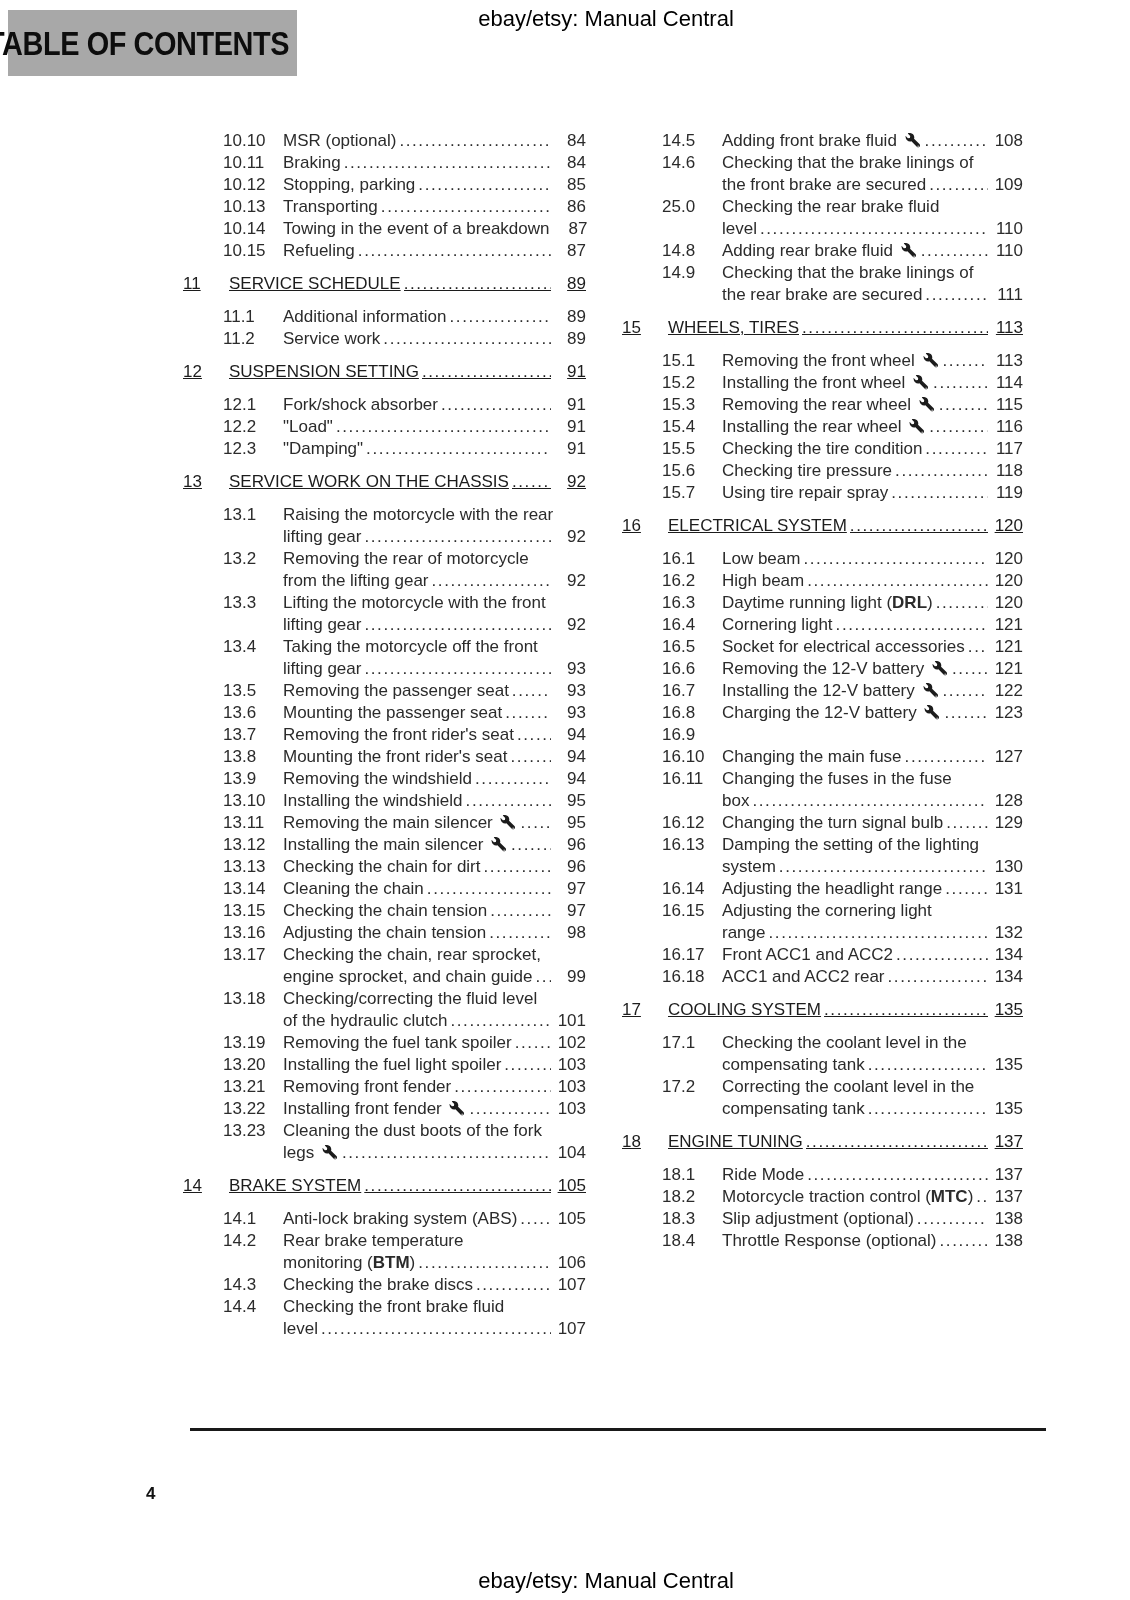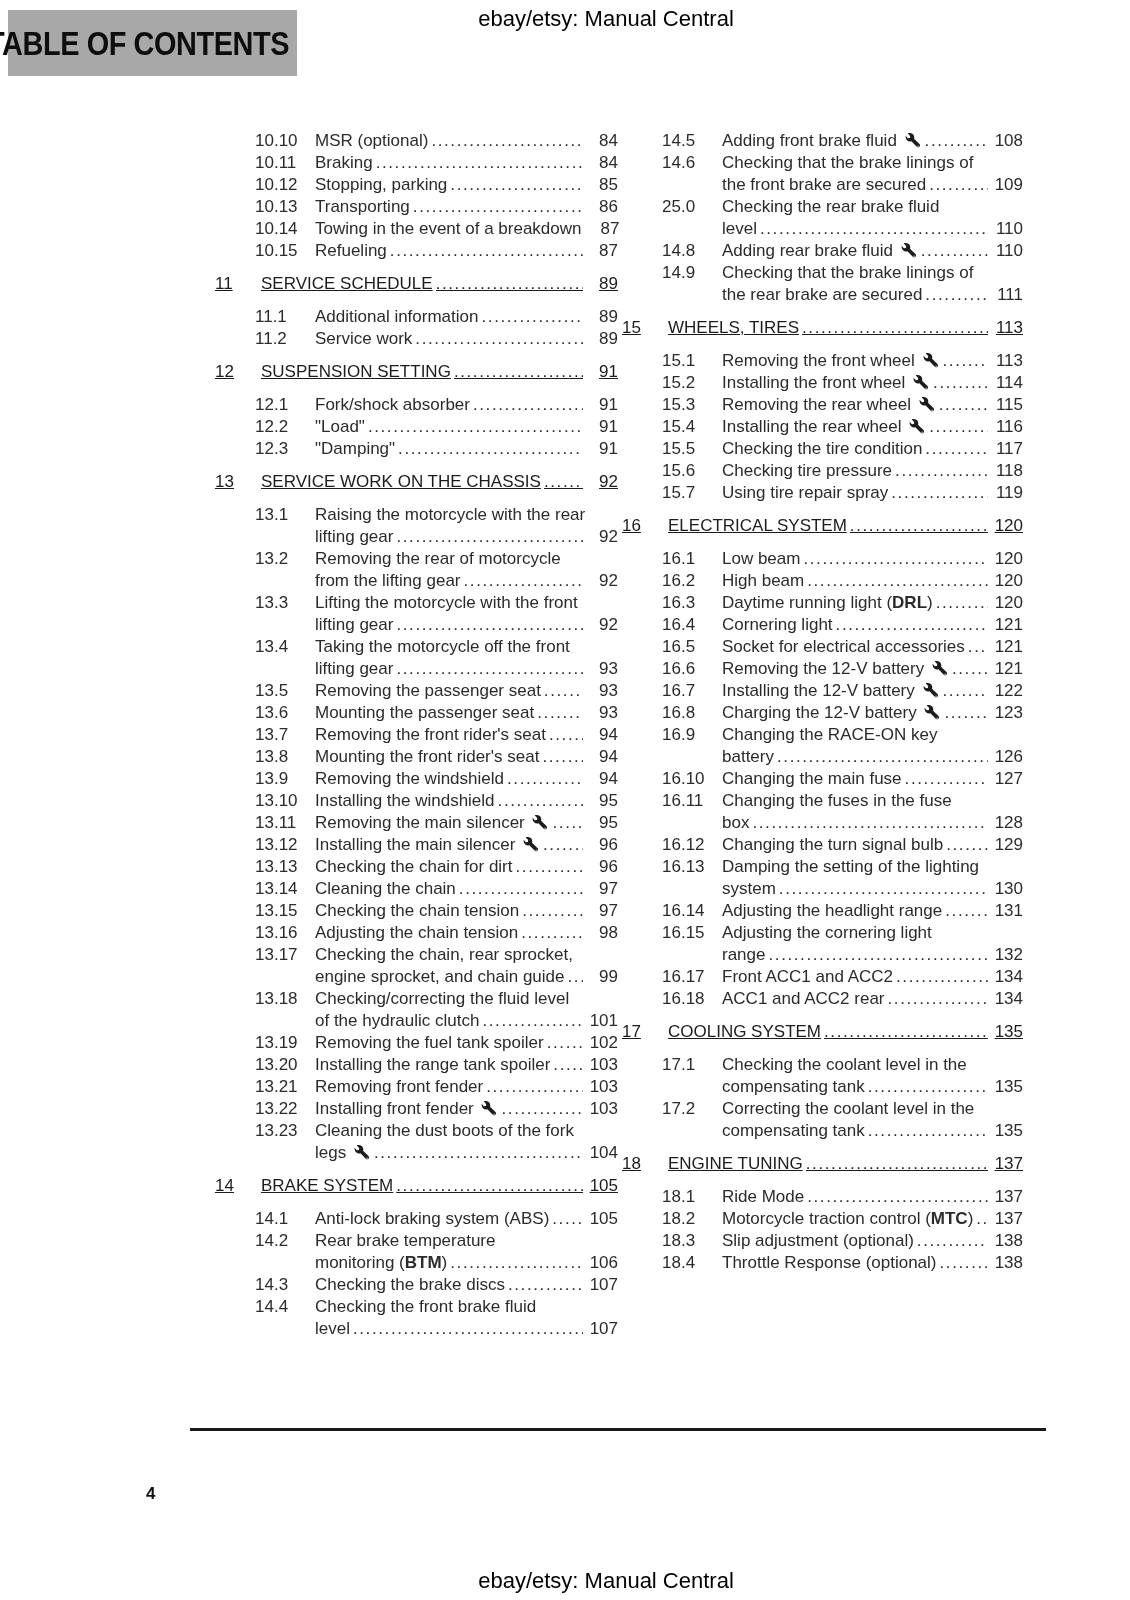"10.10" .toc-col.left { margin-left: 32px -> none }
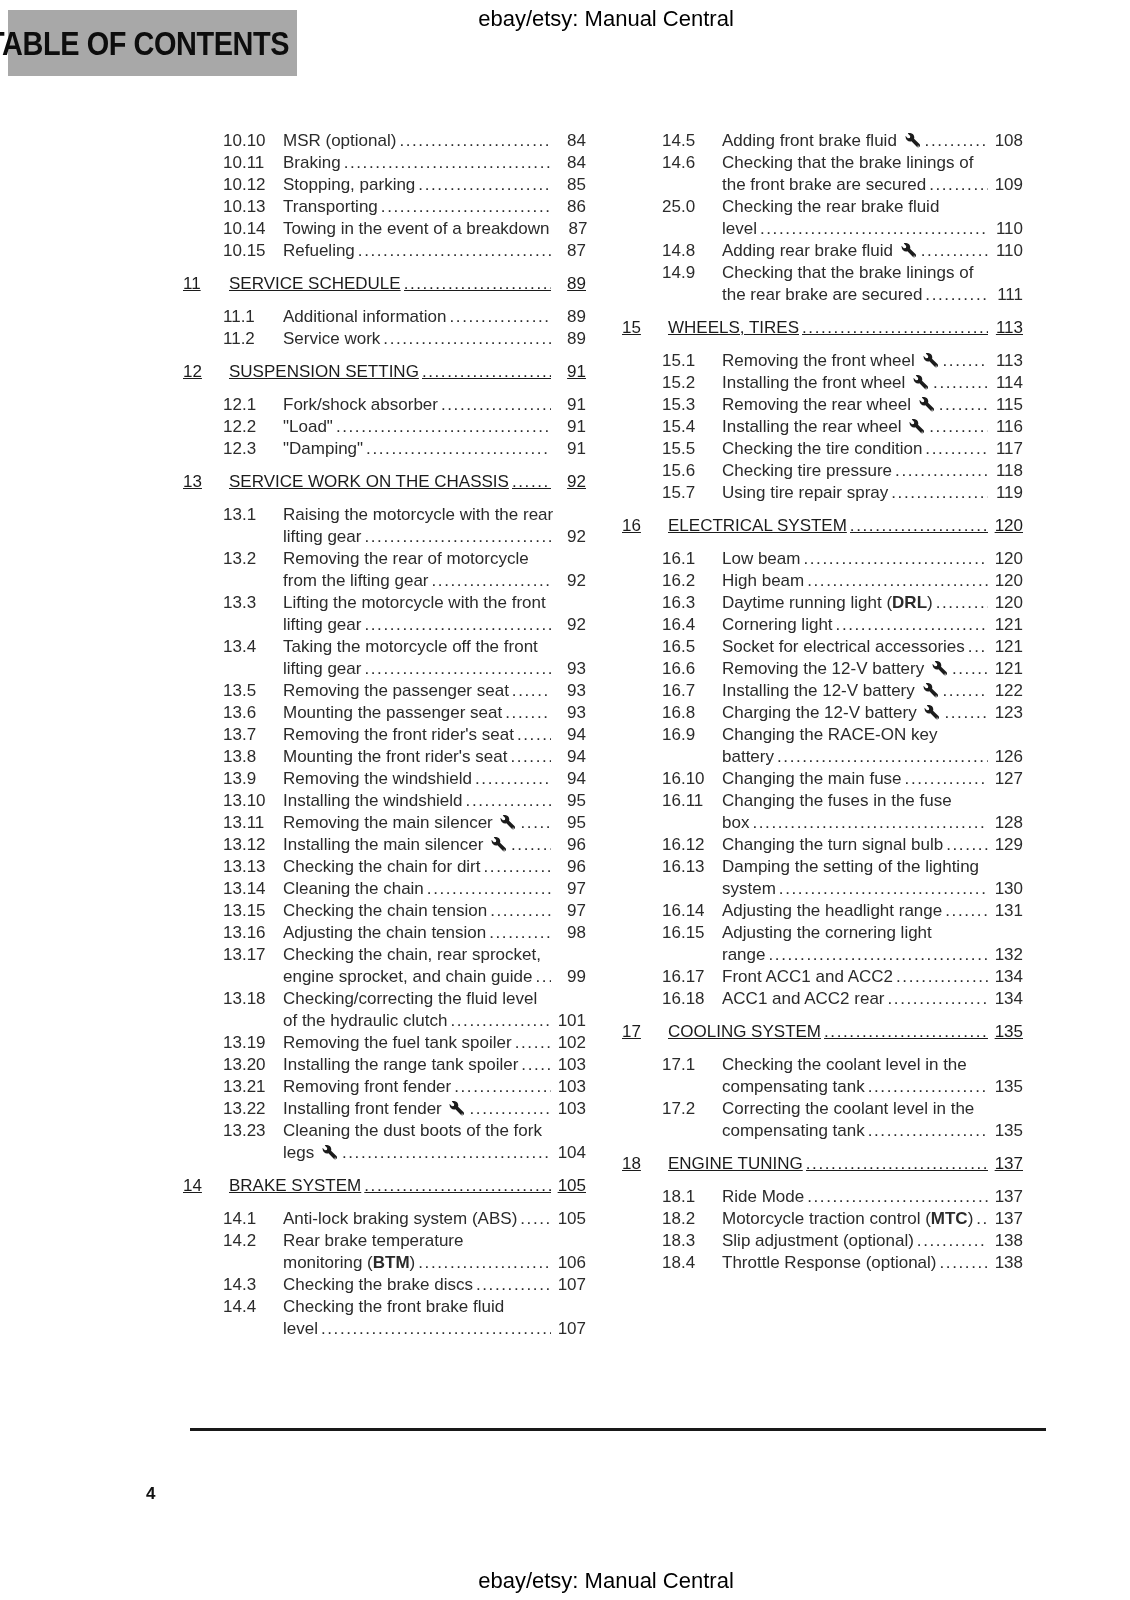"Changing the RACE-ON key" span.body { html: <span> <span>Changing the RACE-ON key</span> <span> <span>battery</span> <span></span> <span>126</span> </span> </span> -> none }
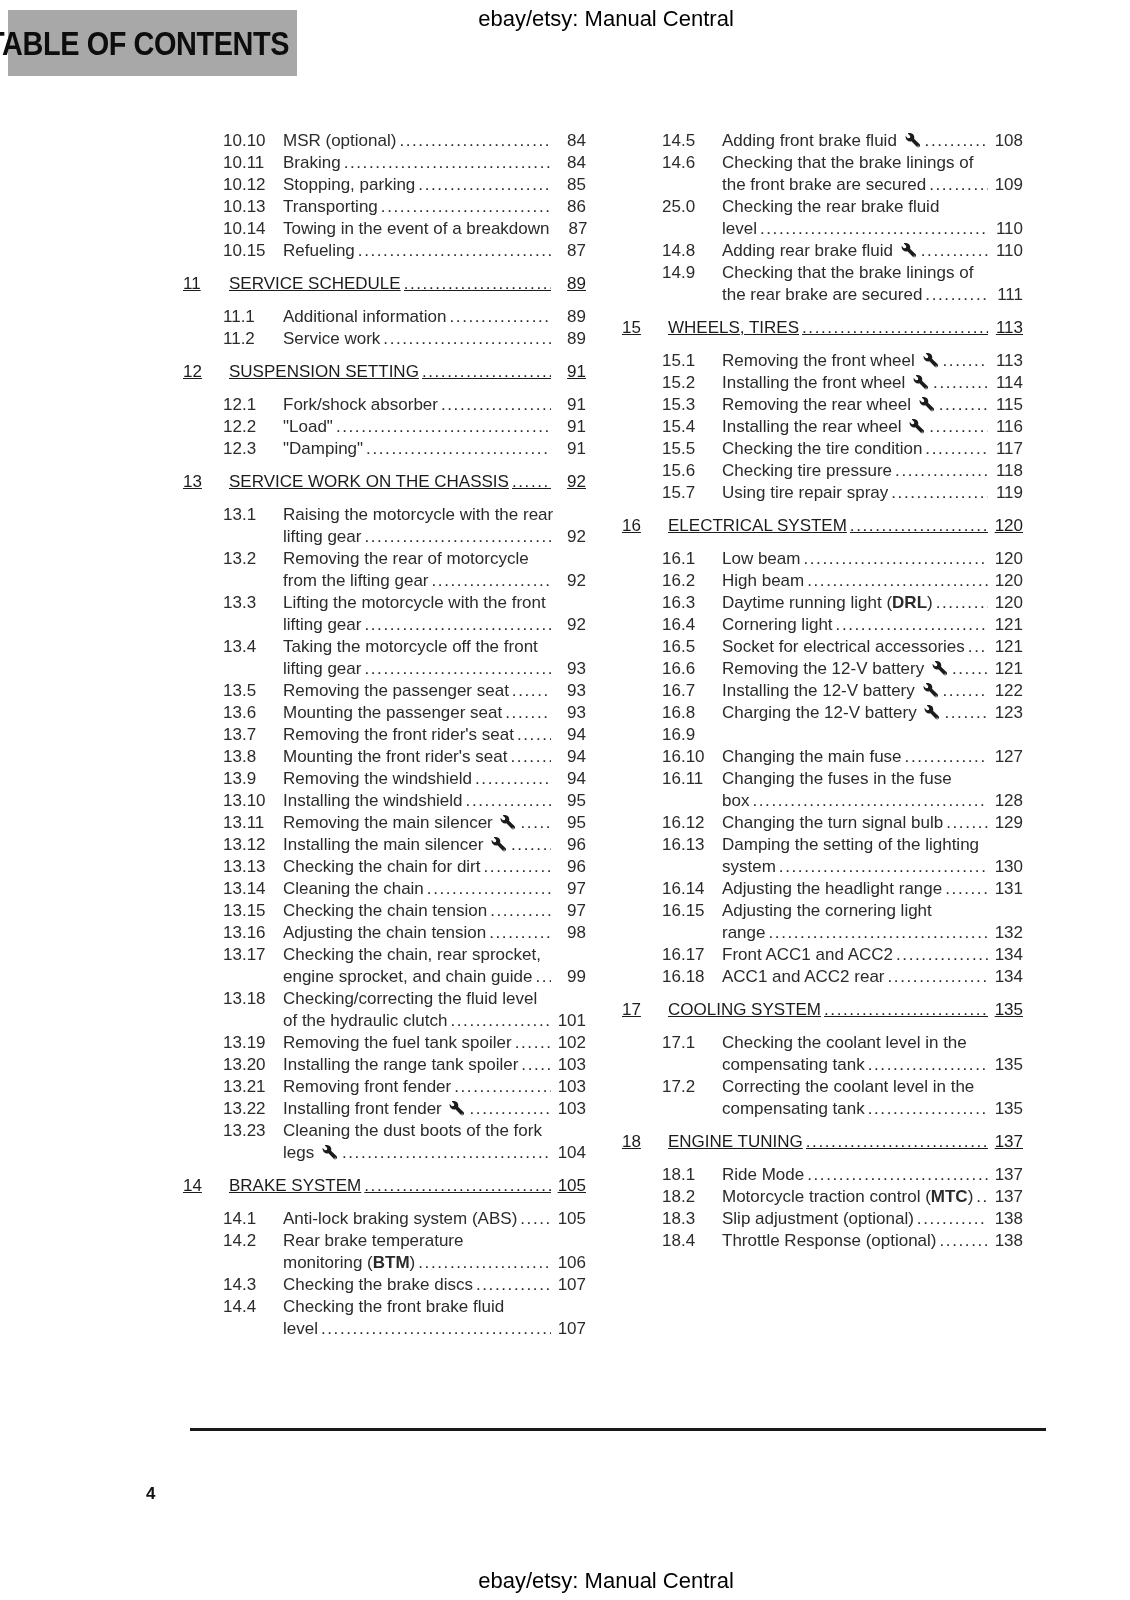"Installing the range tank spoiler" span.text { text: range tank -> fuel light }
